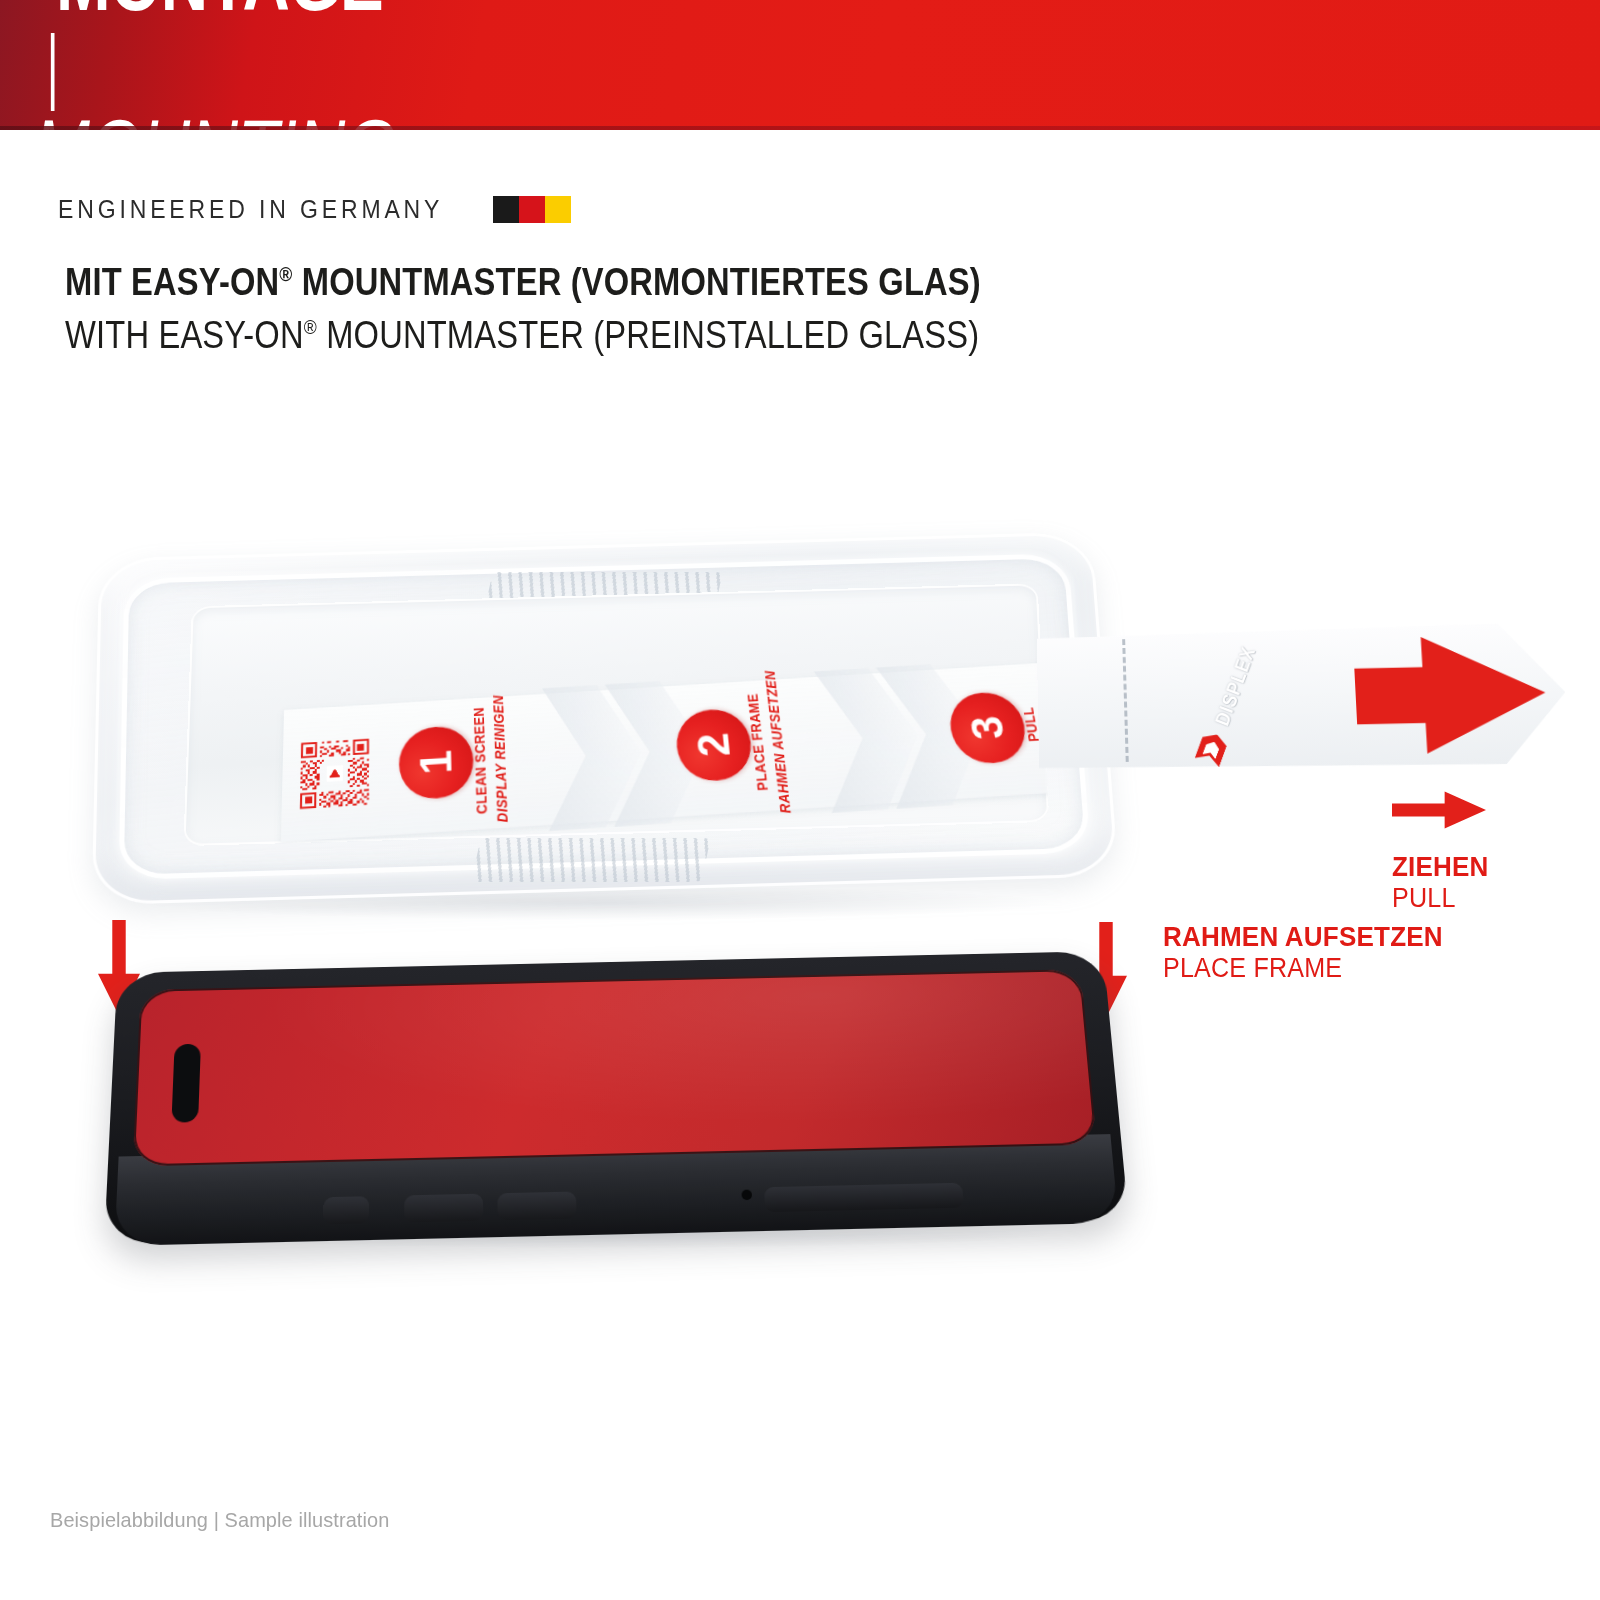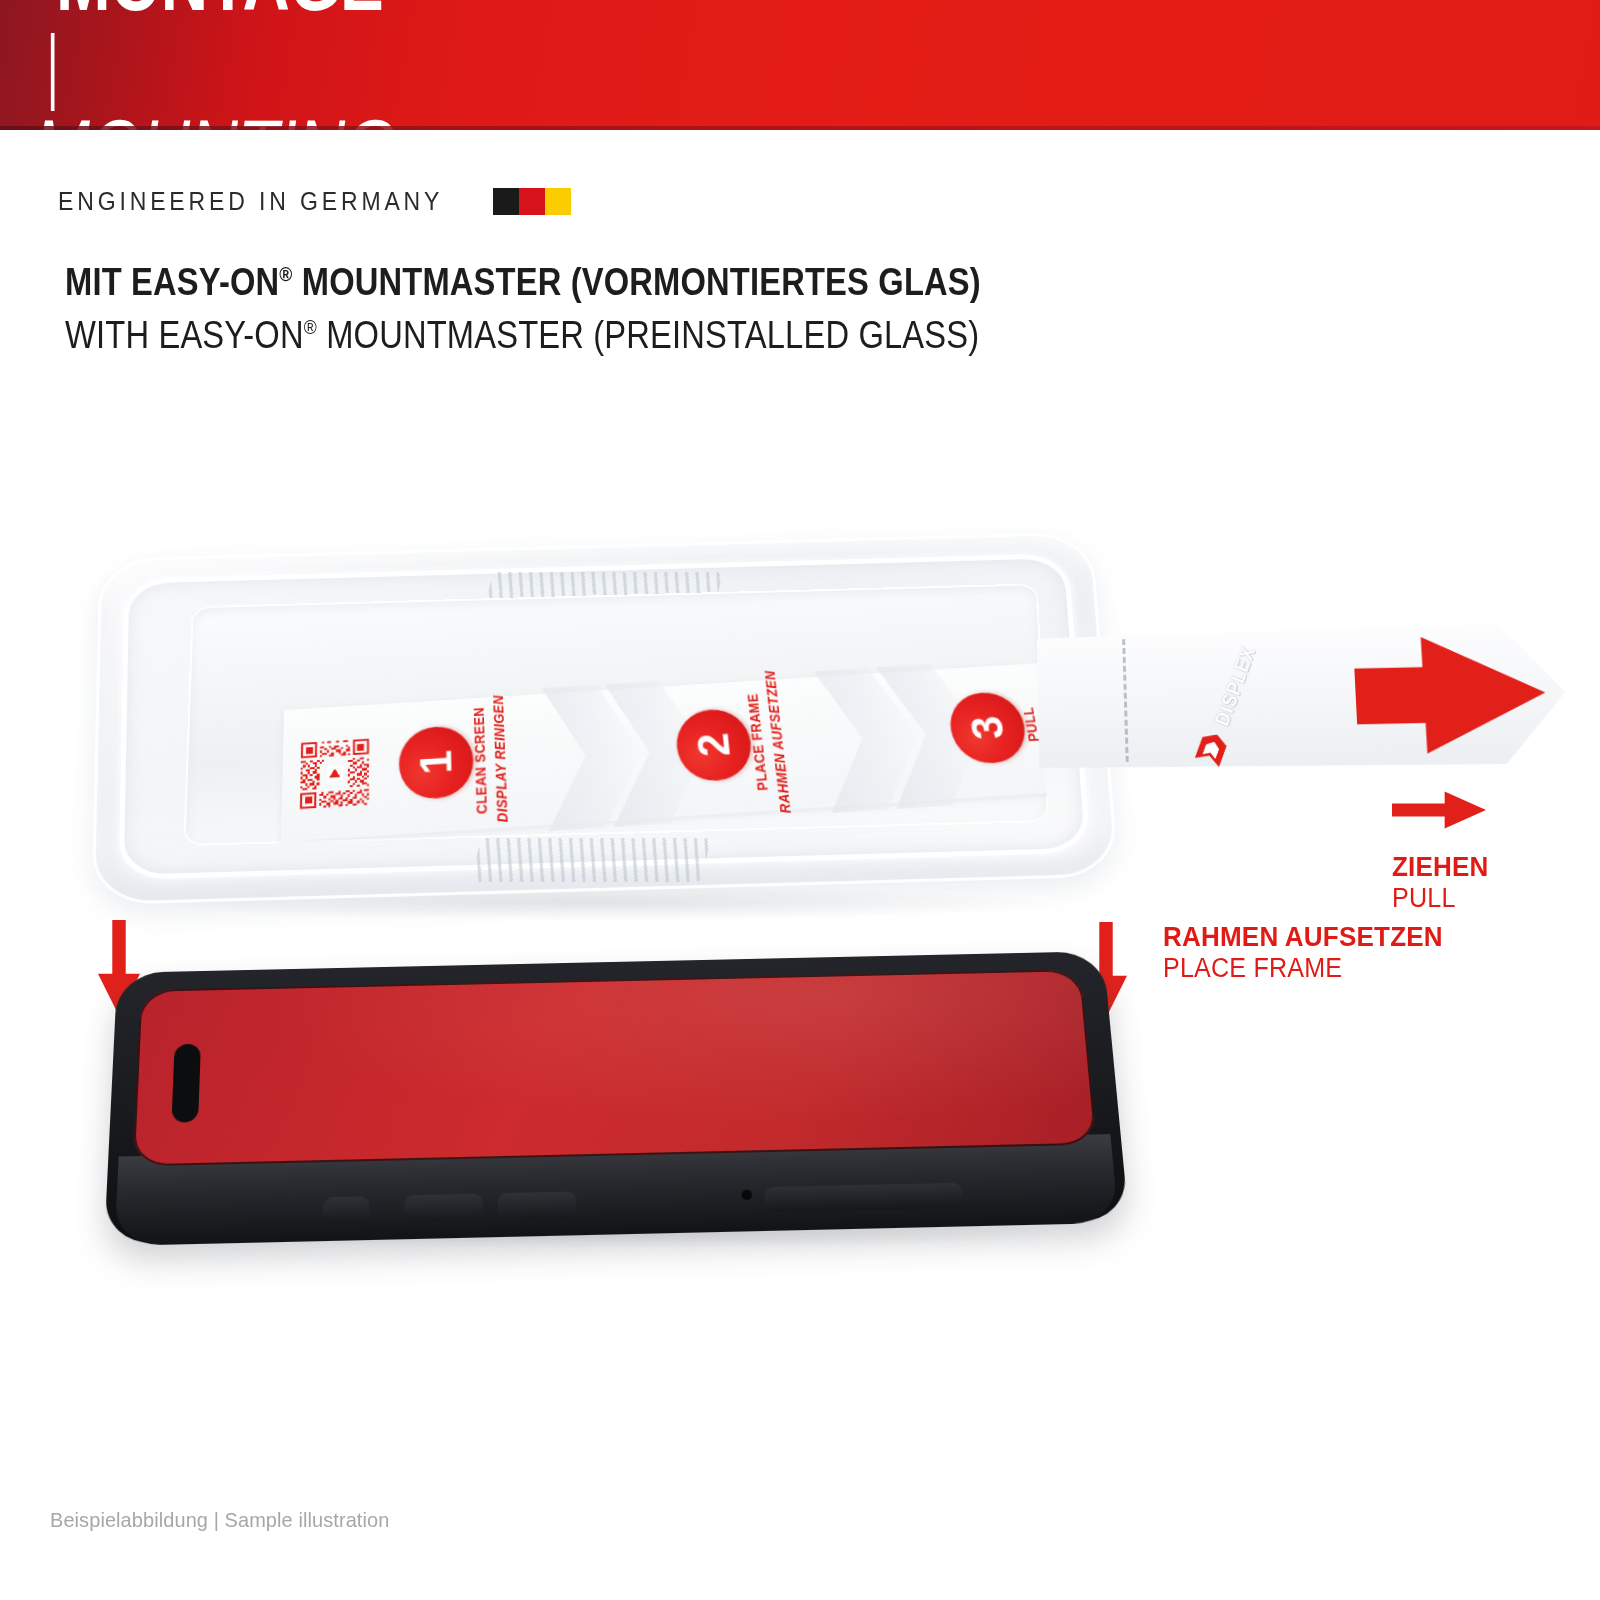"ENGINEERED IN GERMANY" .eig { top: 186px -> 194px }
